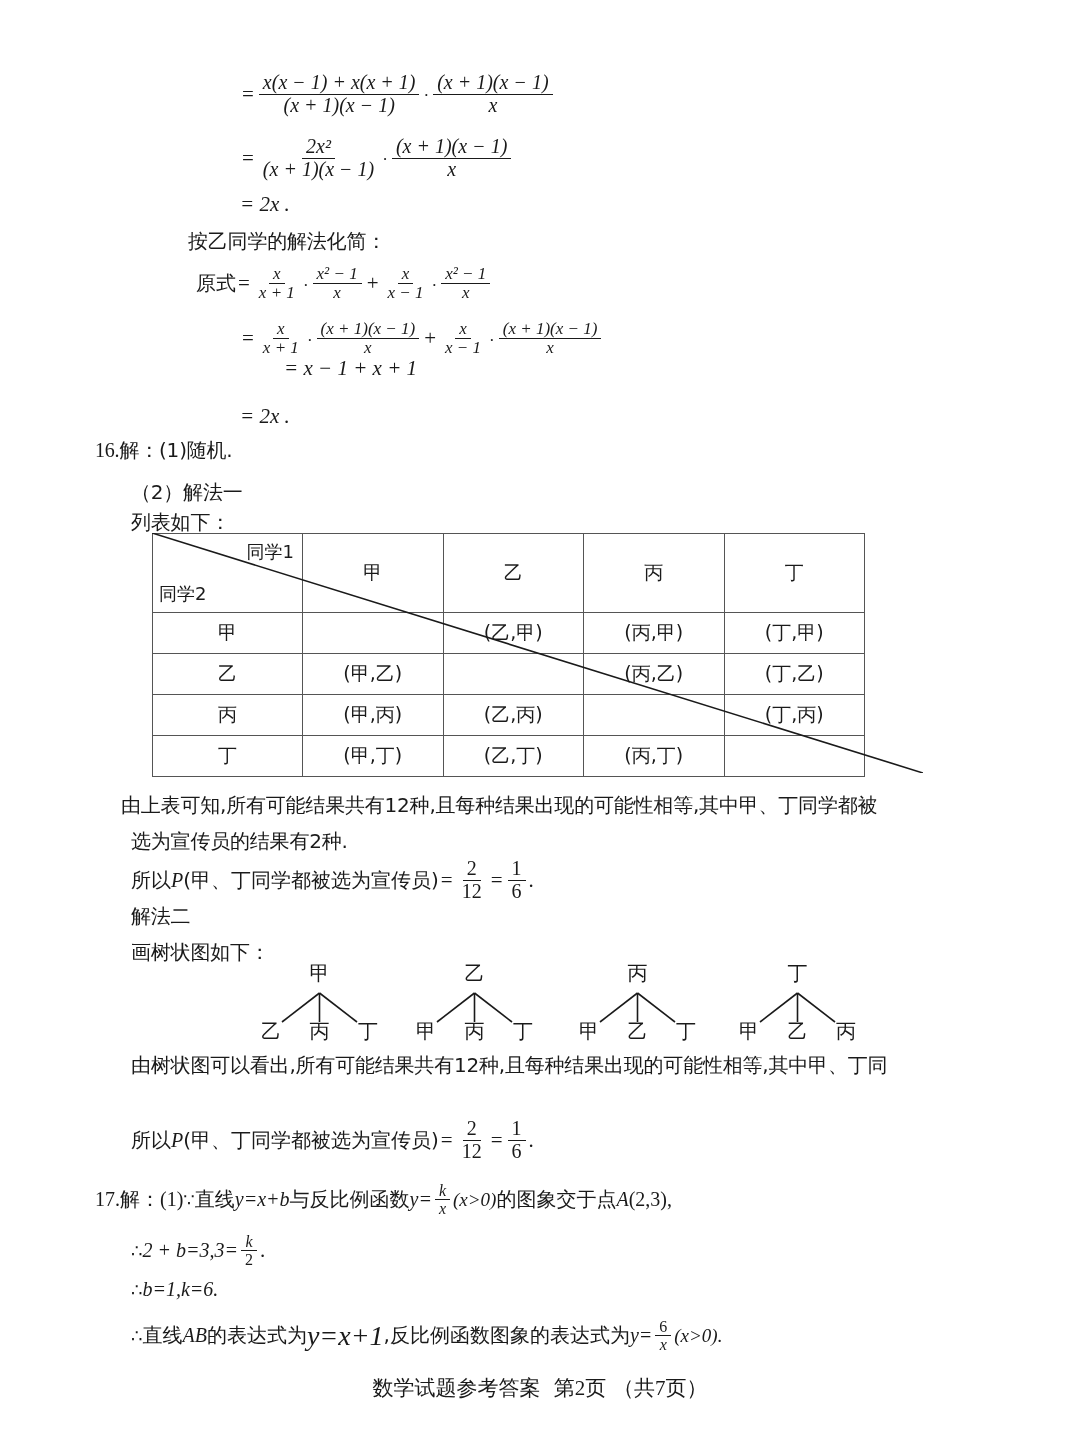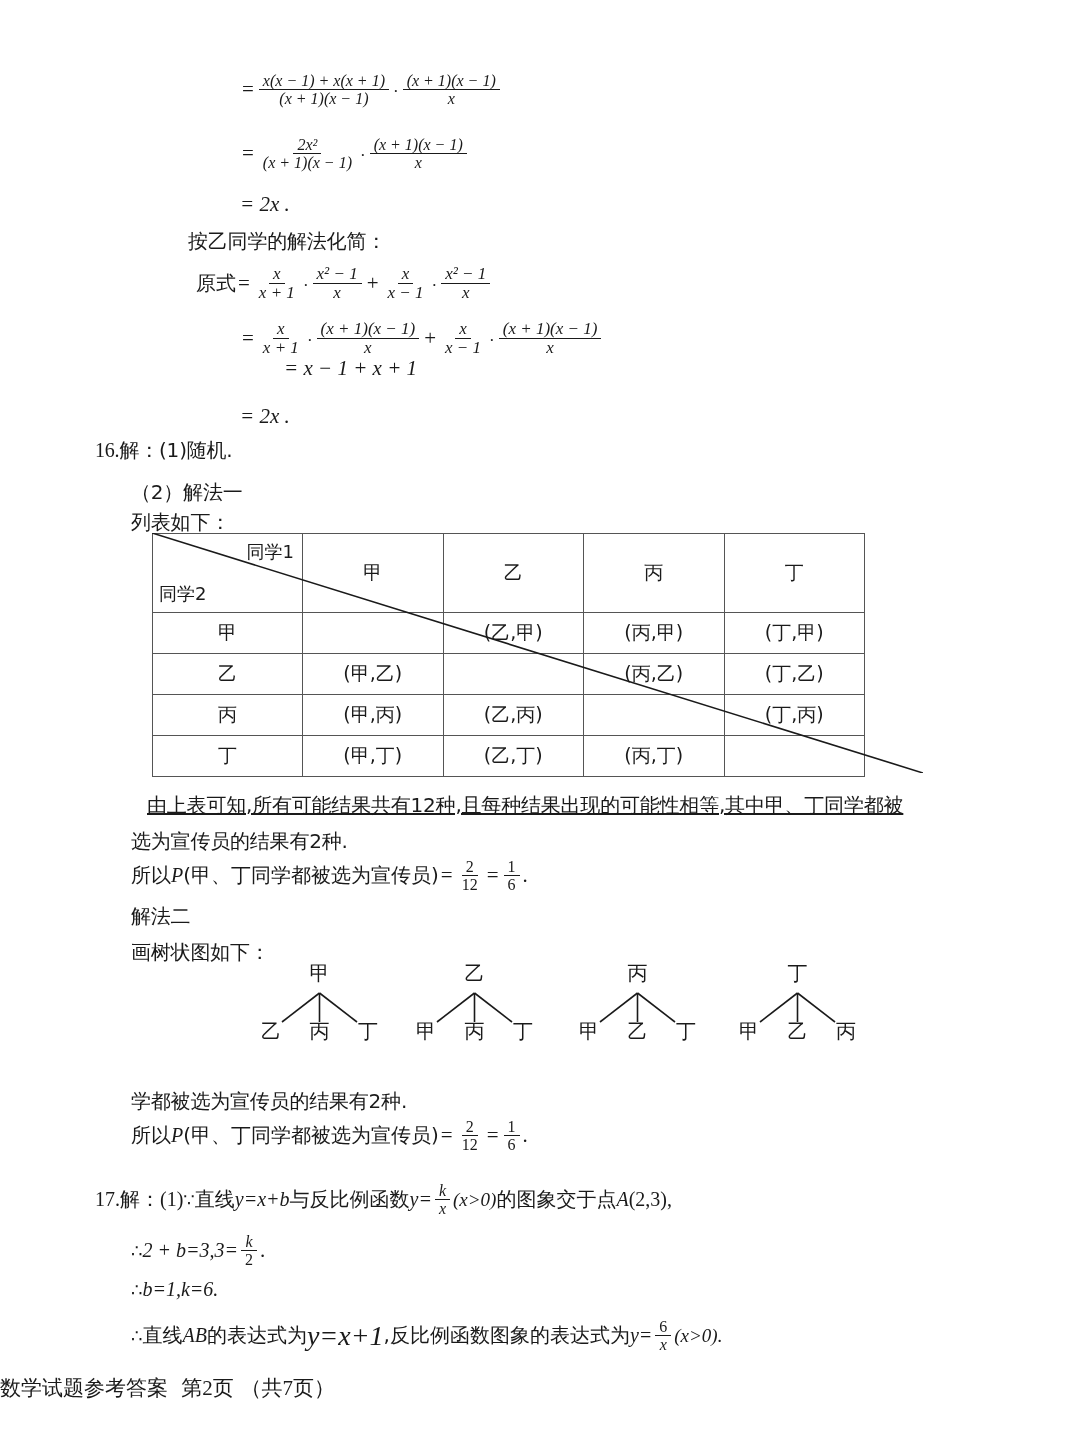"x(x − 1) + x(x" .frac > .num, .frac > .den { font-size: 16px -> 20px }
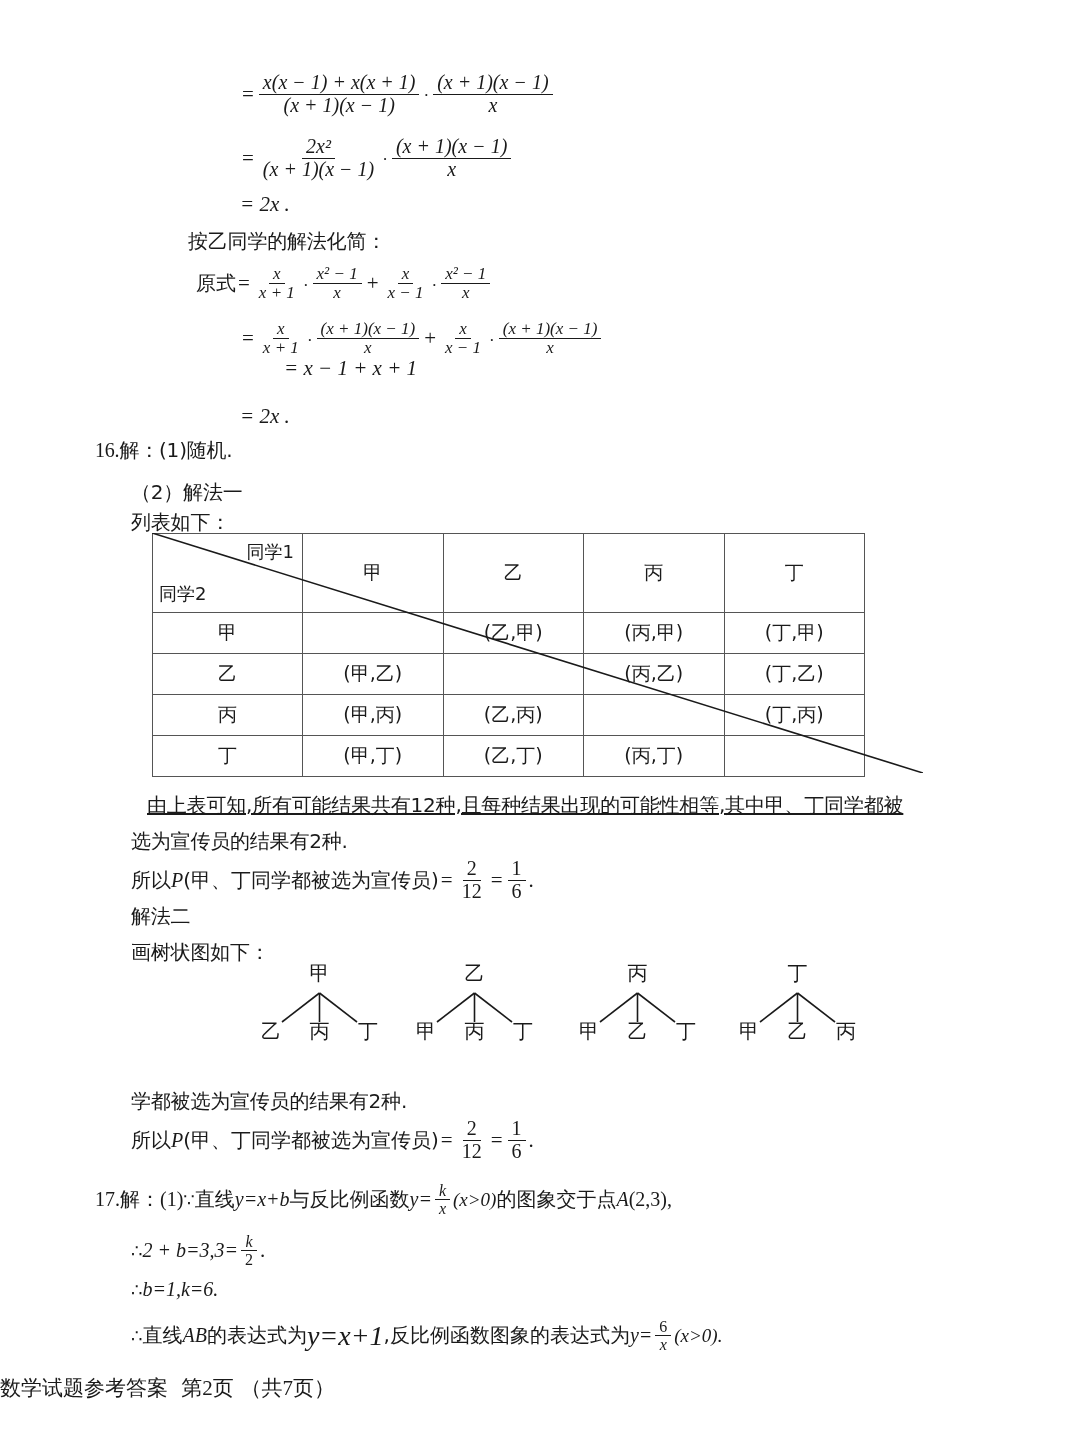"由上表可知,所有可能结果共有12种,且每种结果出现的可能性相等,其中甲、丁同学都" div.ptext { left: 147px -> 121px; text-decoration: underline -> none }
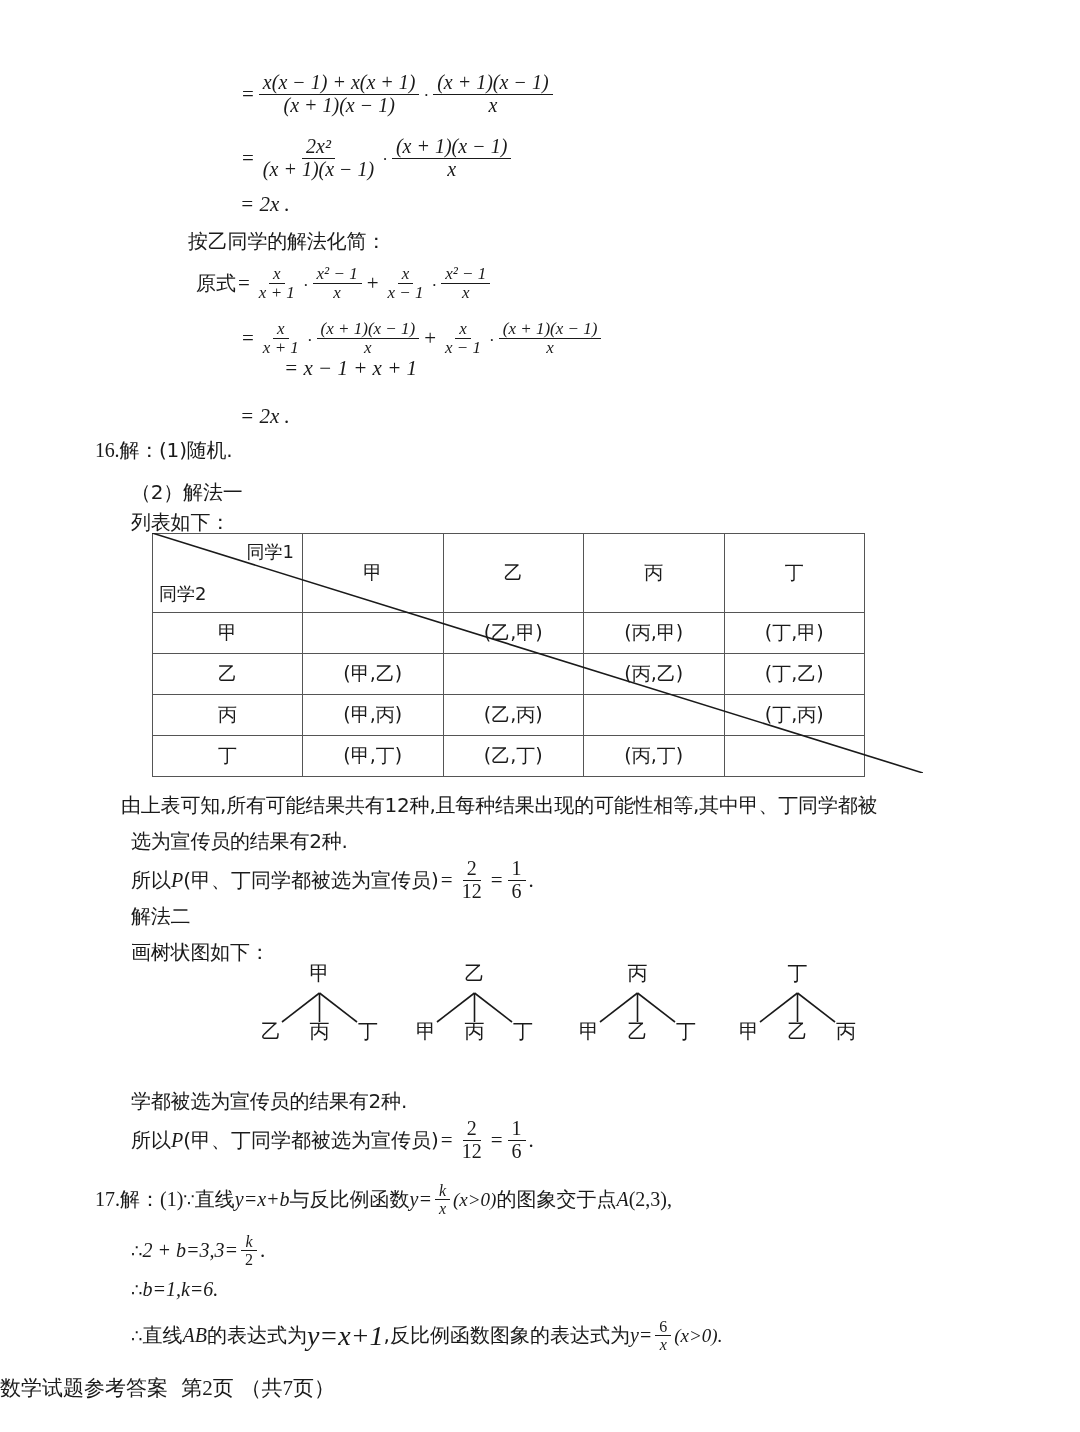"由树状图可以看出,所有可能结果共有12种,且每种结果出现的可能性相等,其中甲、丁" div.ptext { html: none -> <div>由树状图可以看出,所有可能结果共有12种,且每种结果出现的可能性相等,其中甲、丁同</div> }
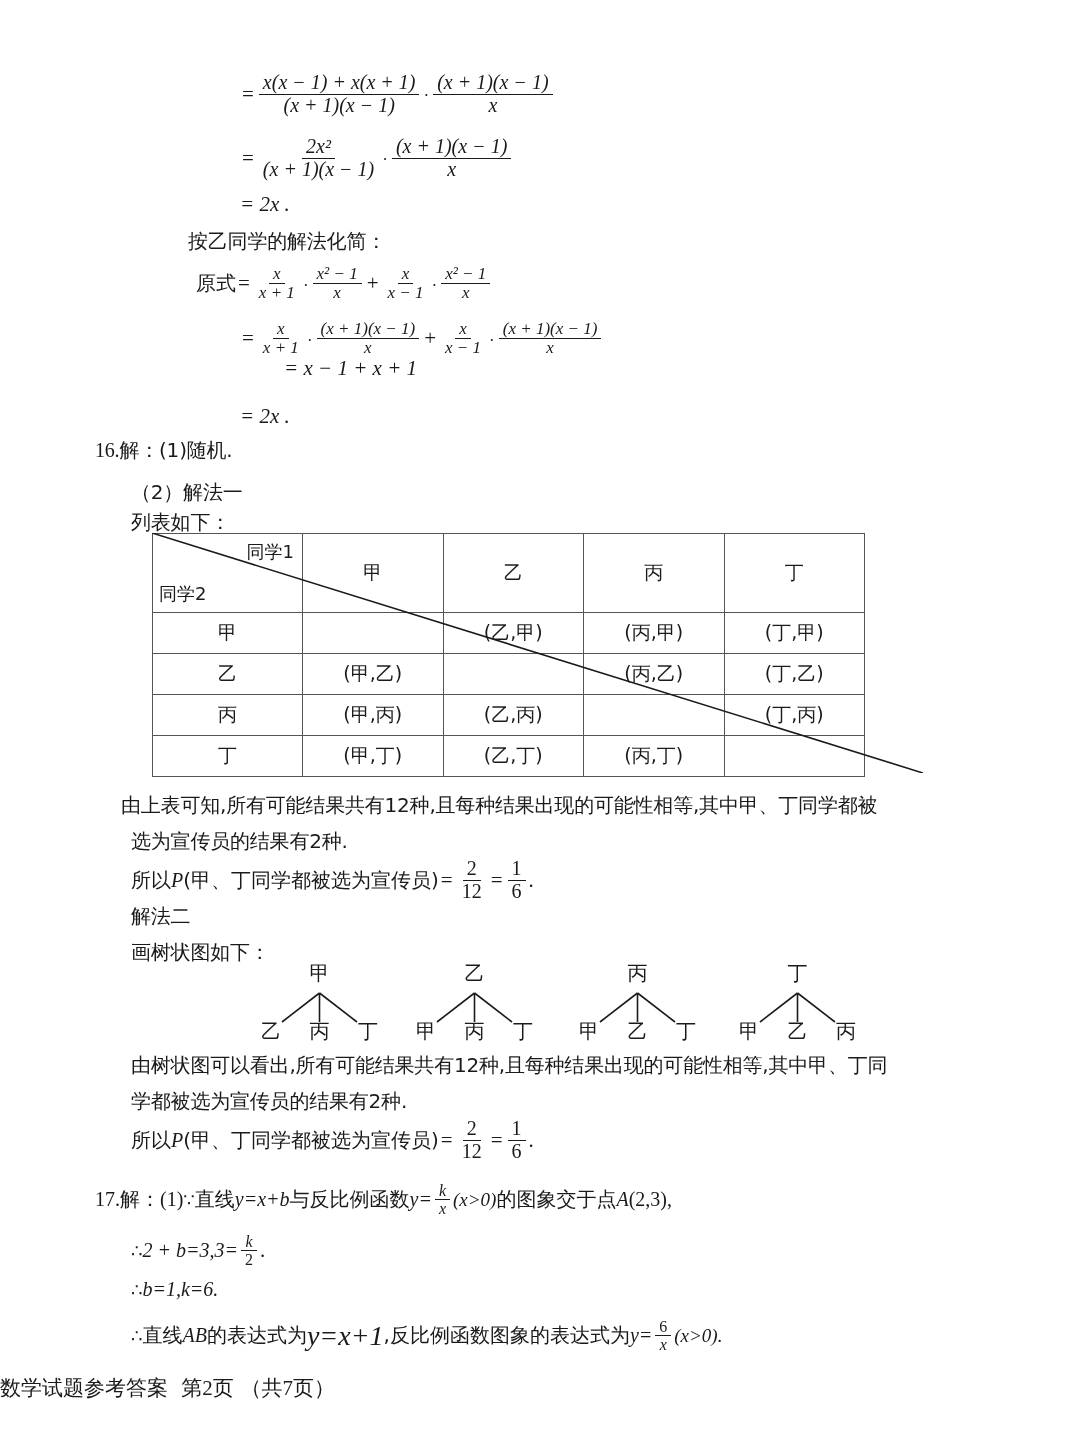"学都被选为宣传员的结果有2种." div.ptext { html: <div>学都被选为宣传员的结果有2种.</div> -> none }
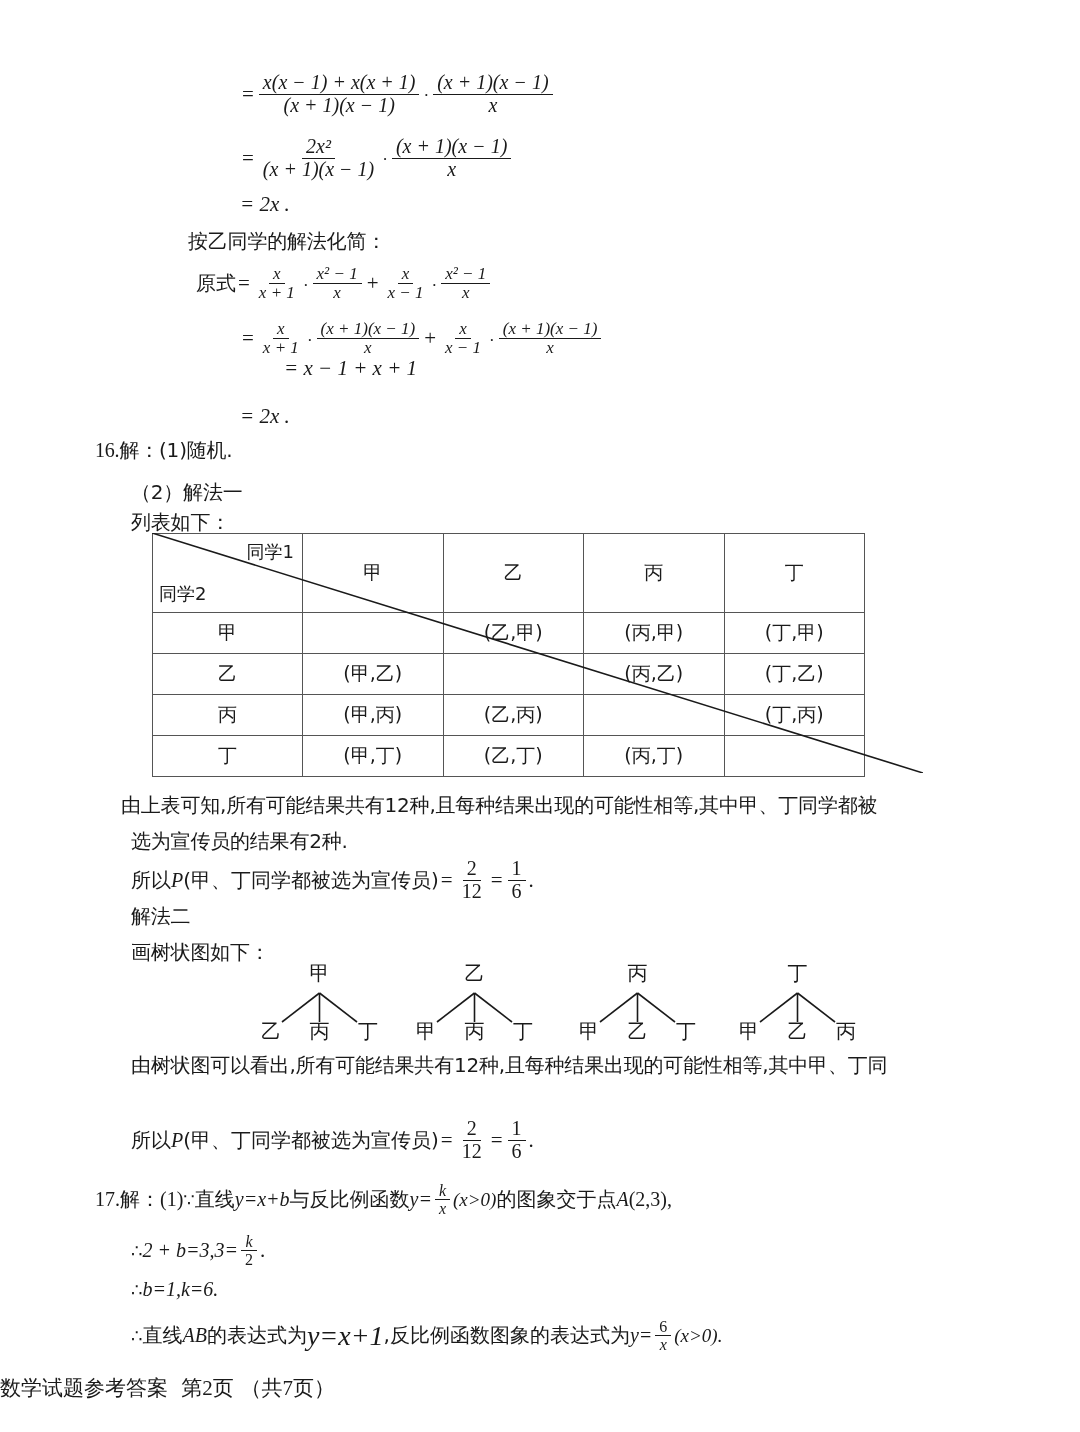"数学试题参考答案 第2页 （共7页）" .footer { text-align: none -> center }
